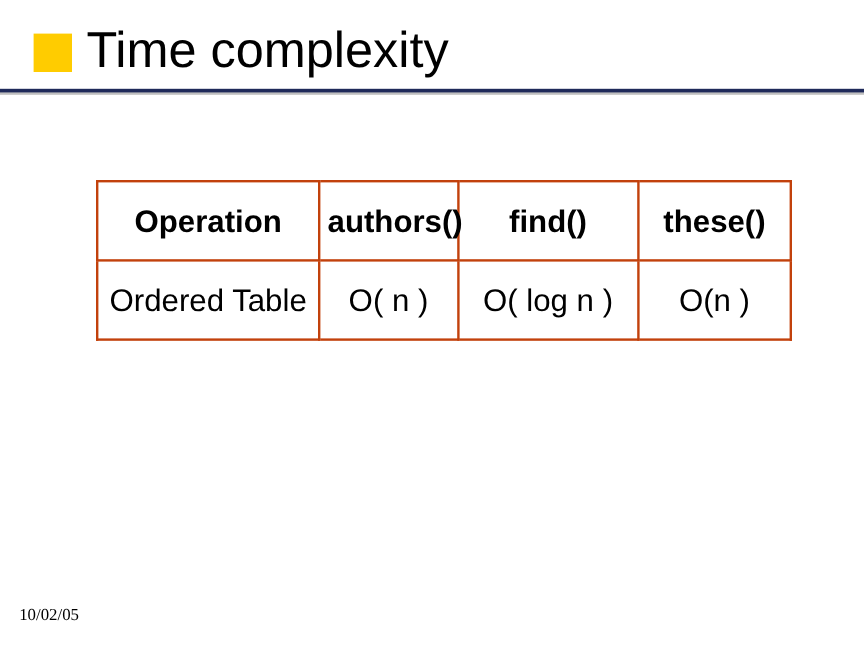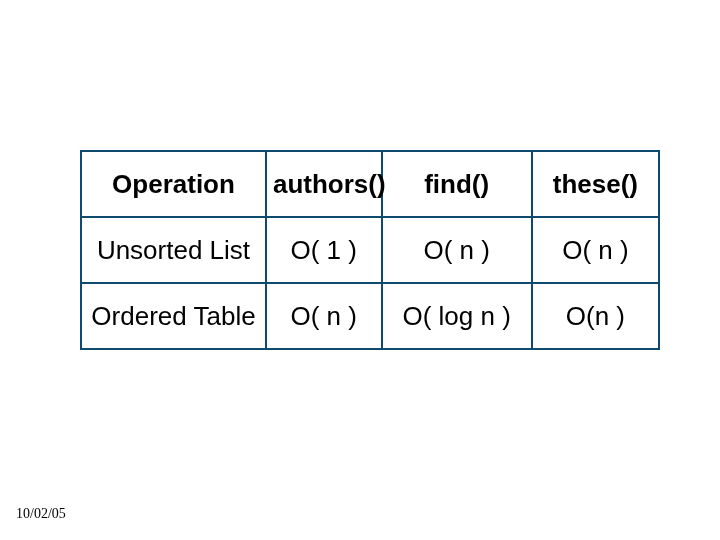"Time complexity" div.title-block { html: none -> <div> <div></div> <div>Time complexity</div> <div></div> </div> }
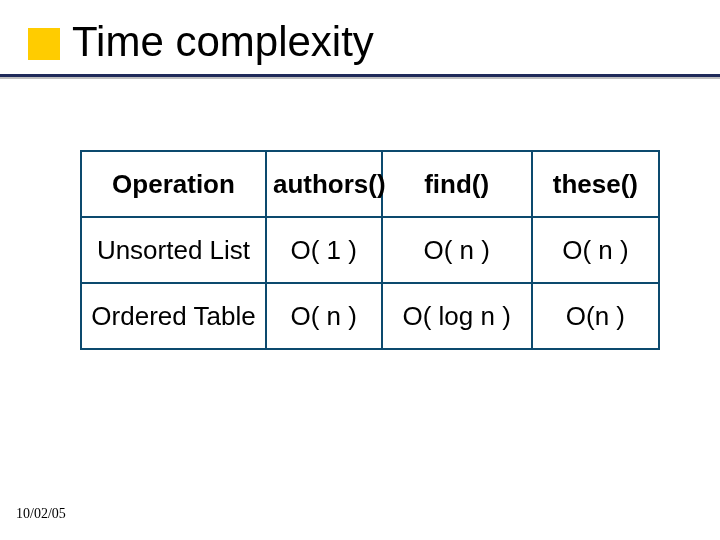"Operation" table.ctable th, table.ctable td { border: 2px solid #0c4a6e -> 2px solid #c2410c }
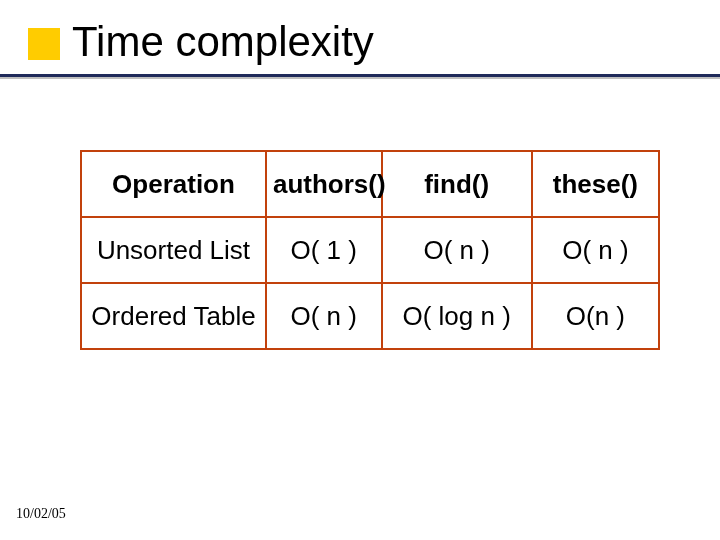"Unsorted List" tr { html: <tr> <td>Unsorted List</td> <td>O( 1 )</td> <td>O( n )</td> <td>O( n )</td> </tr> -> none }
